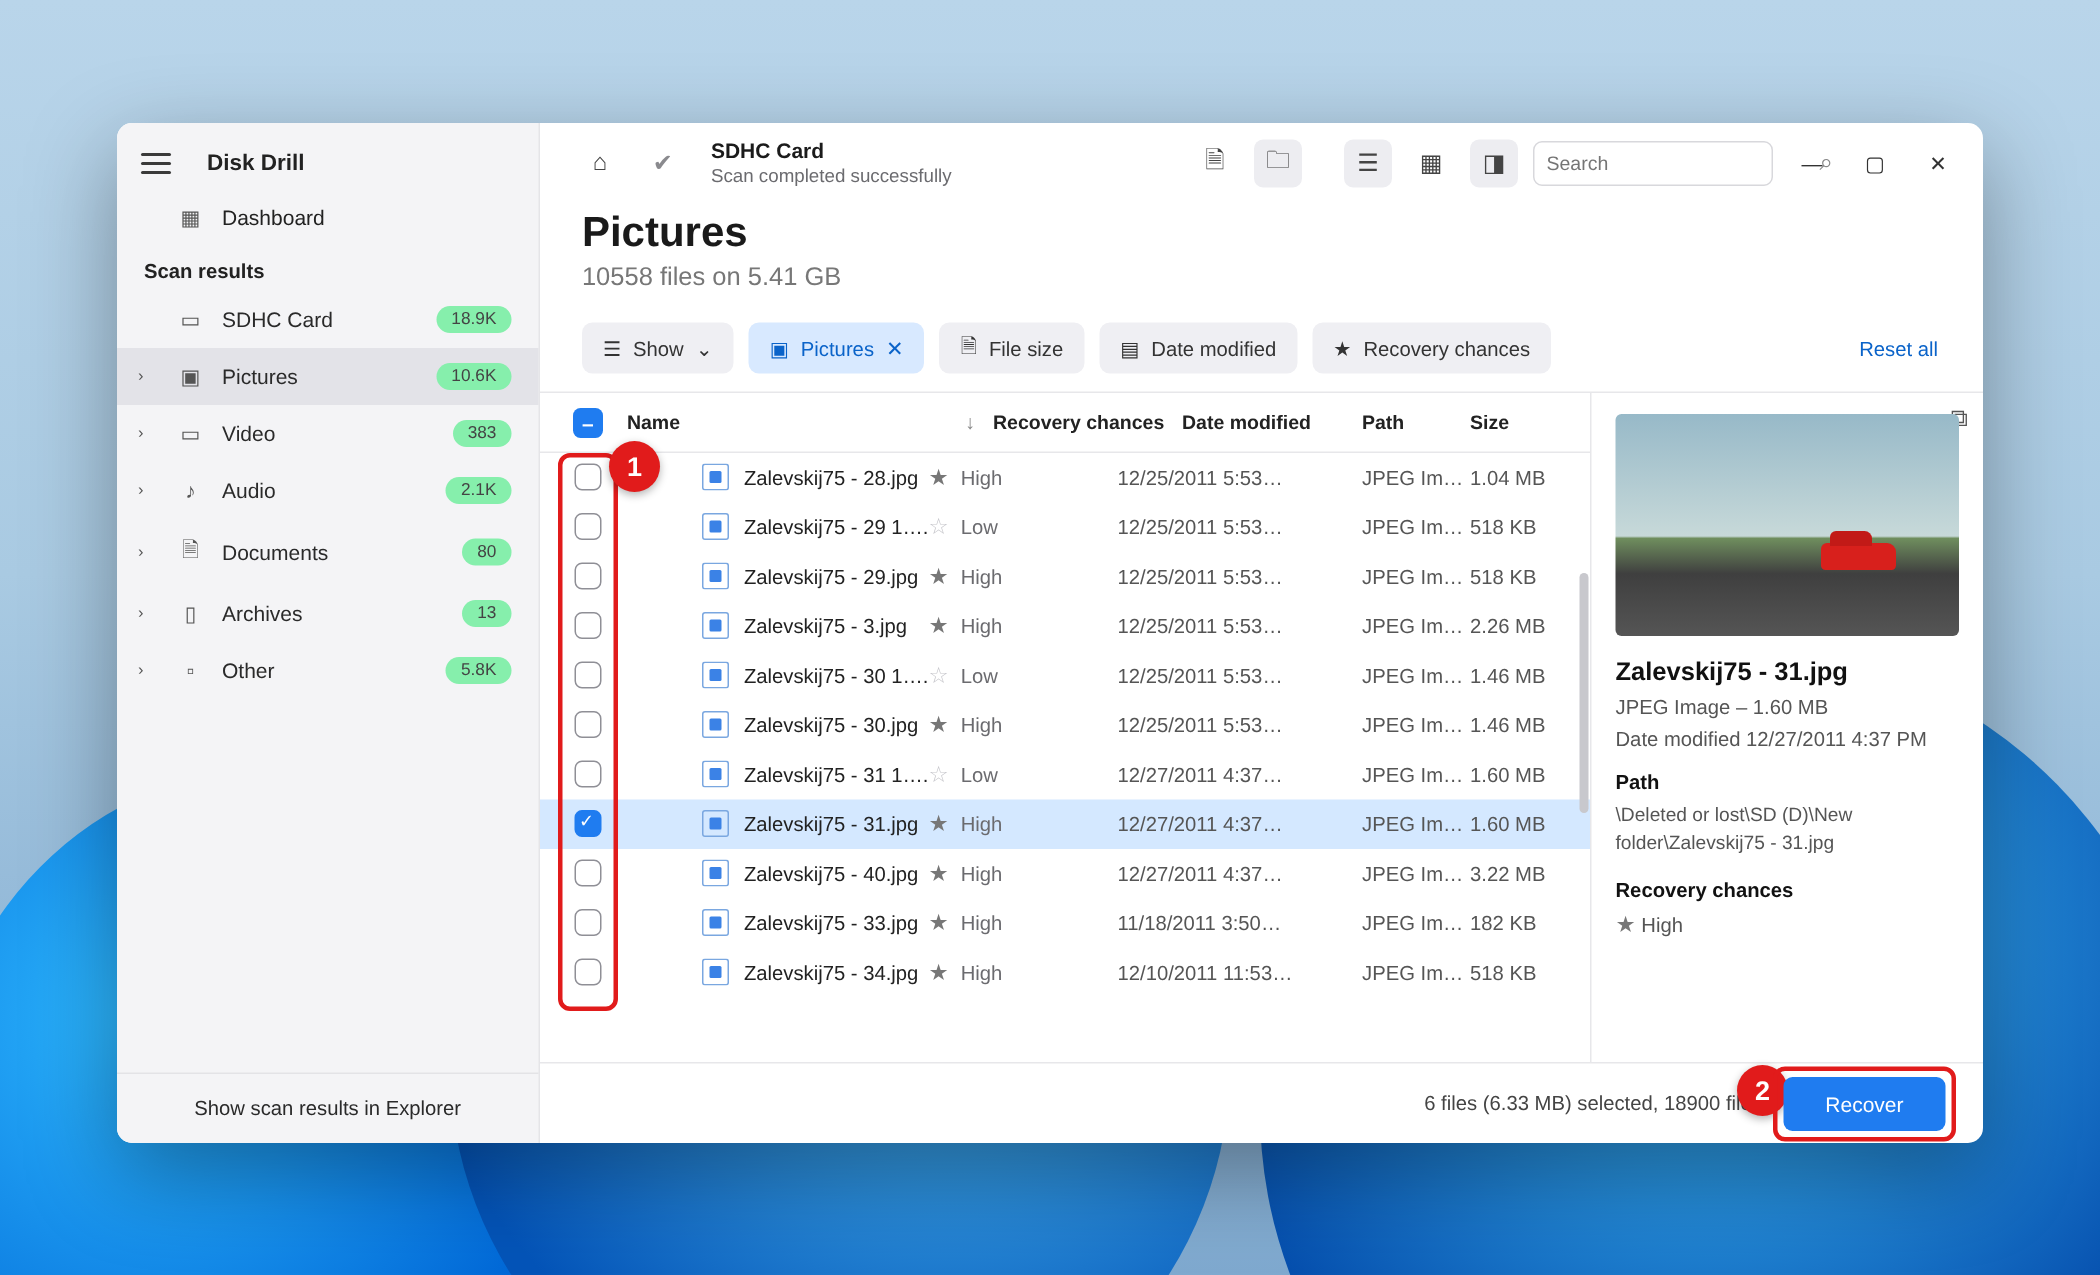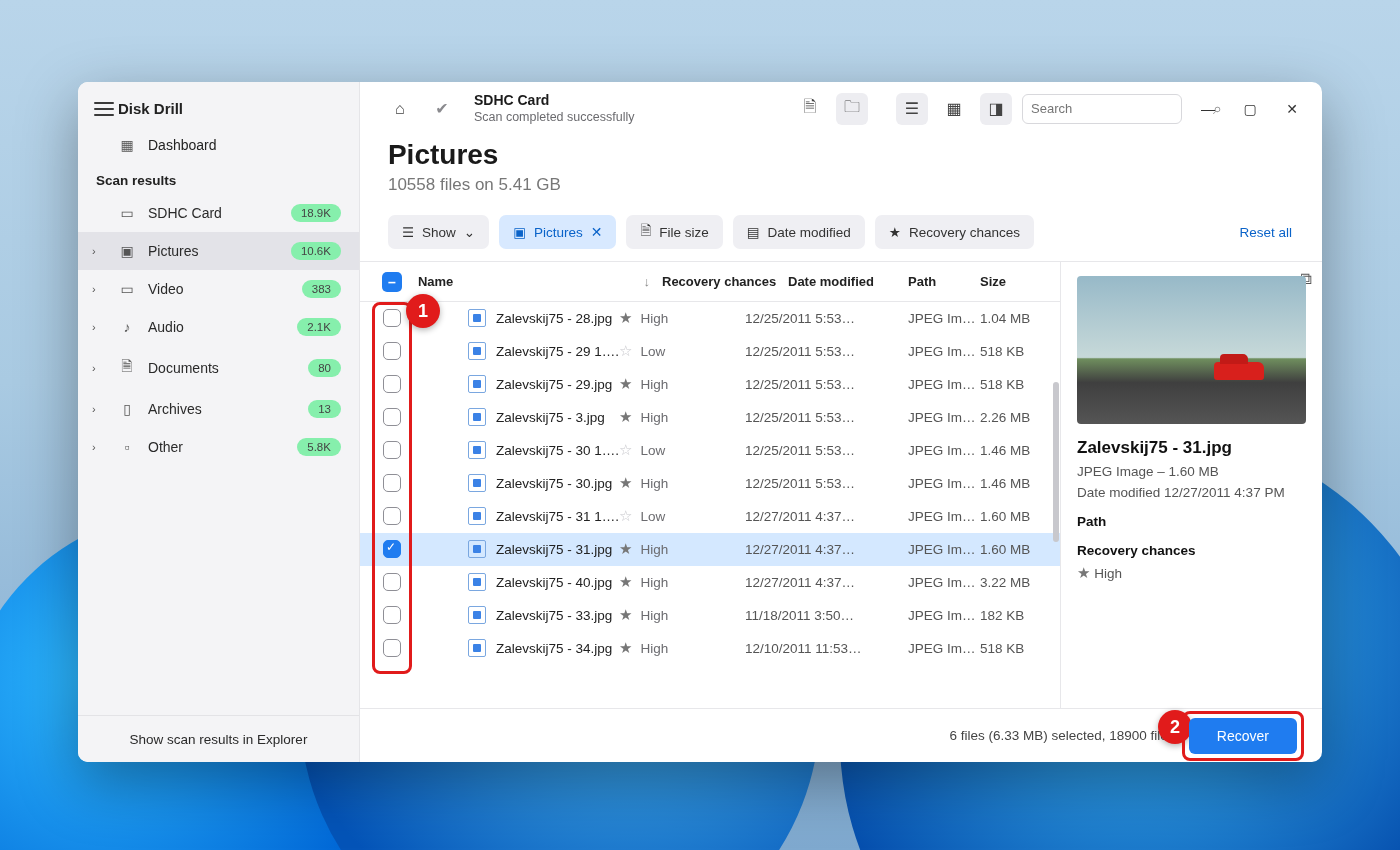"Disk Drill" .sb-head { gap: 4px -> 24px }
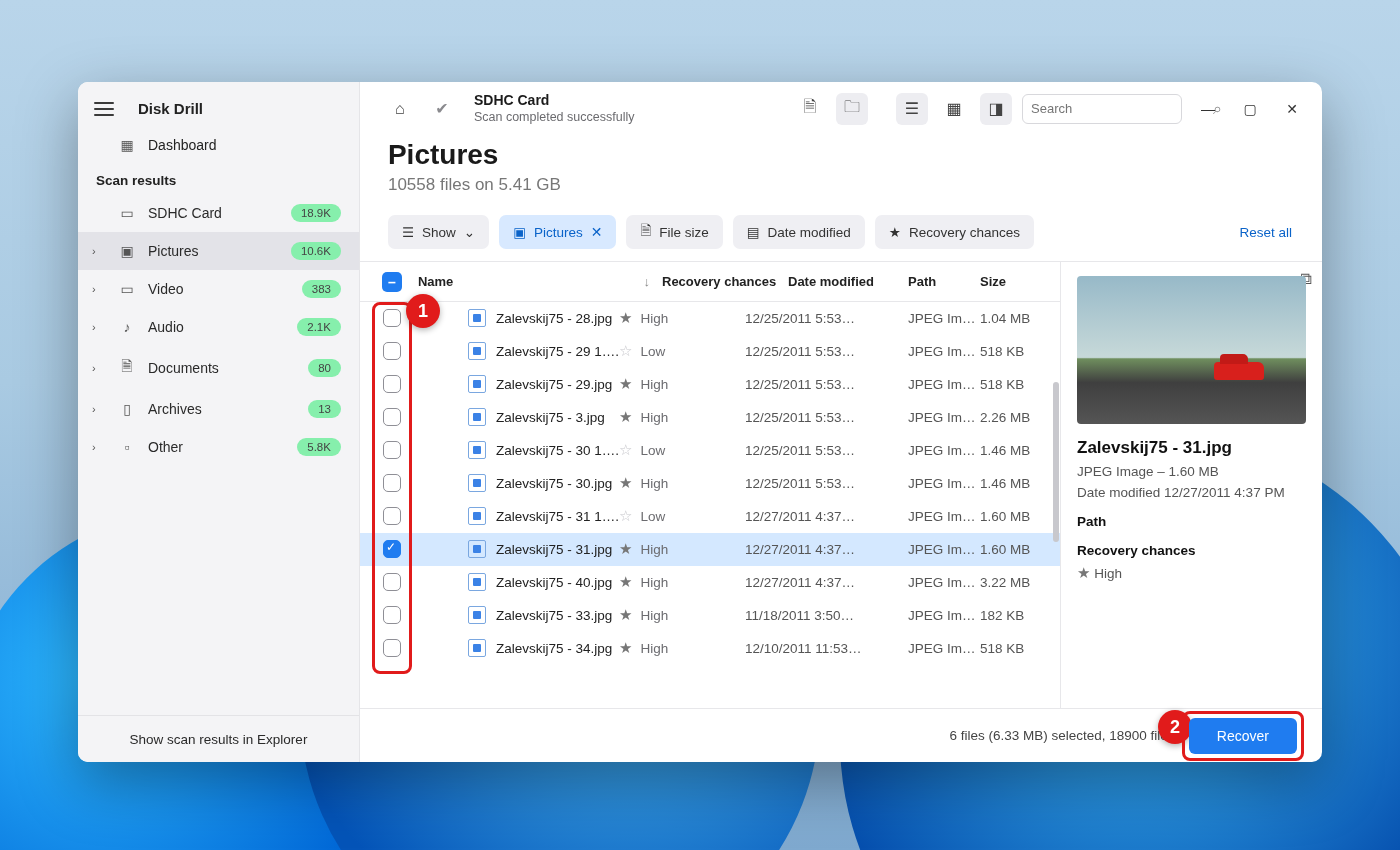"\Deleted or lost\SD (D)\New" div.path { html: none -> <div>\Deleted or lost\SD (D)\New folder\Zalevskij75 - 31.jpg</div> }
